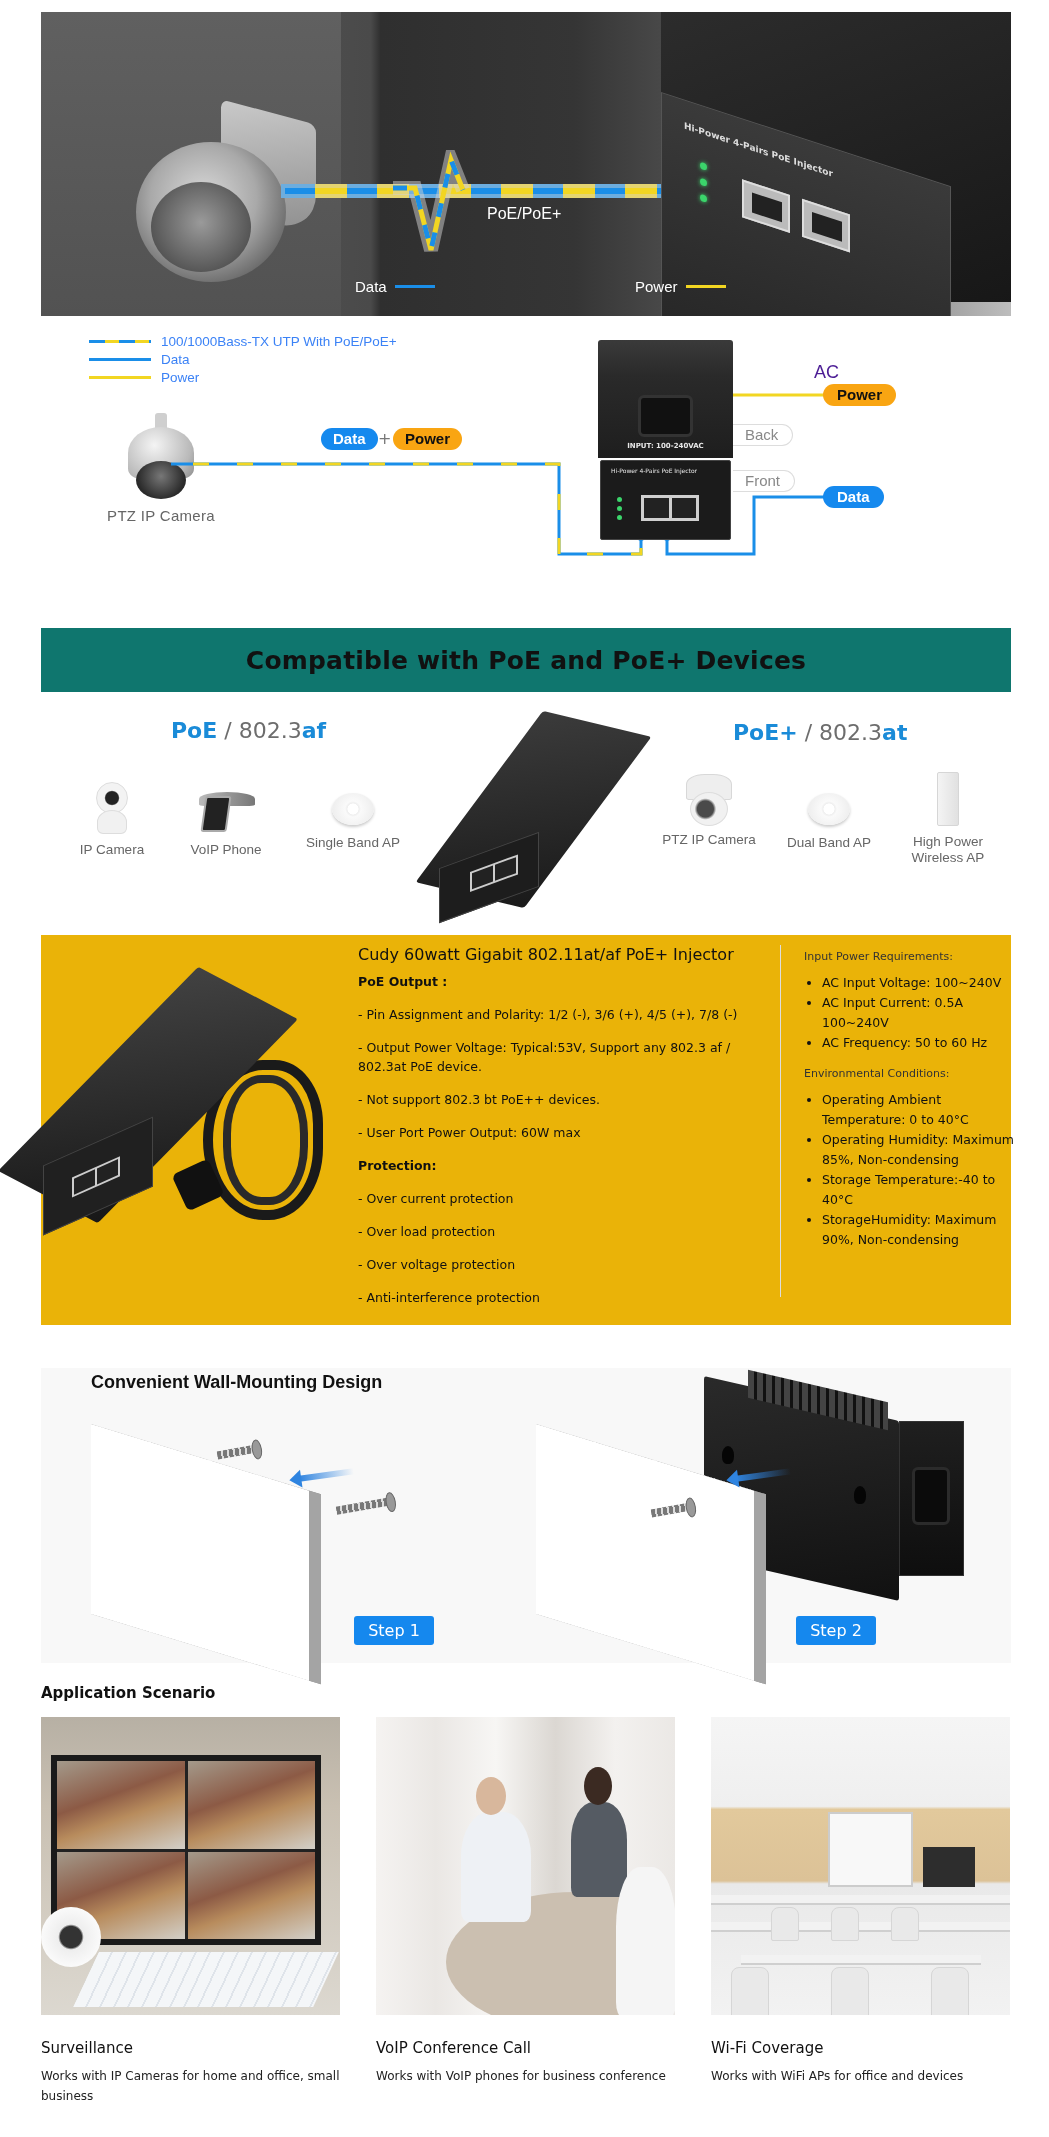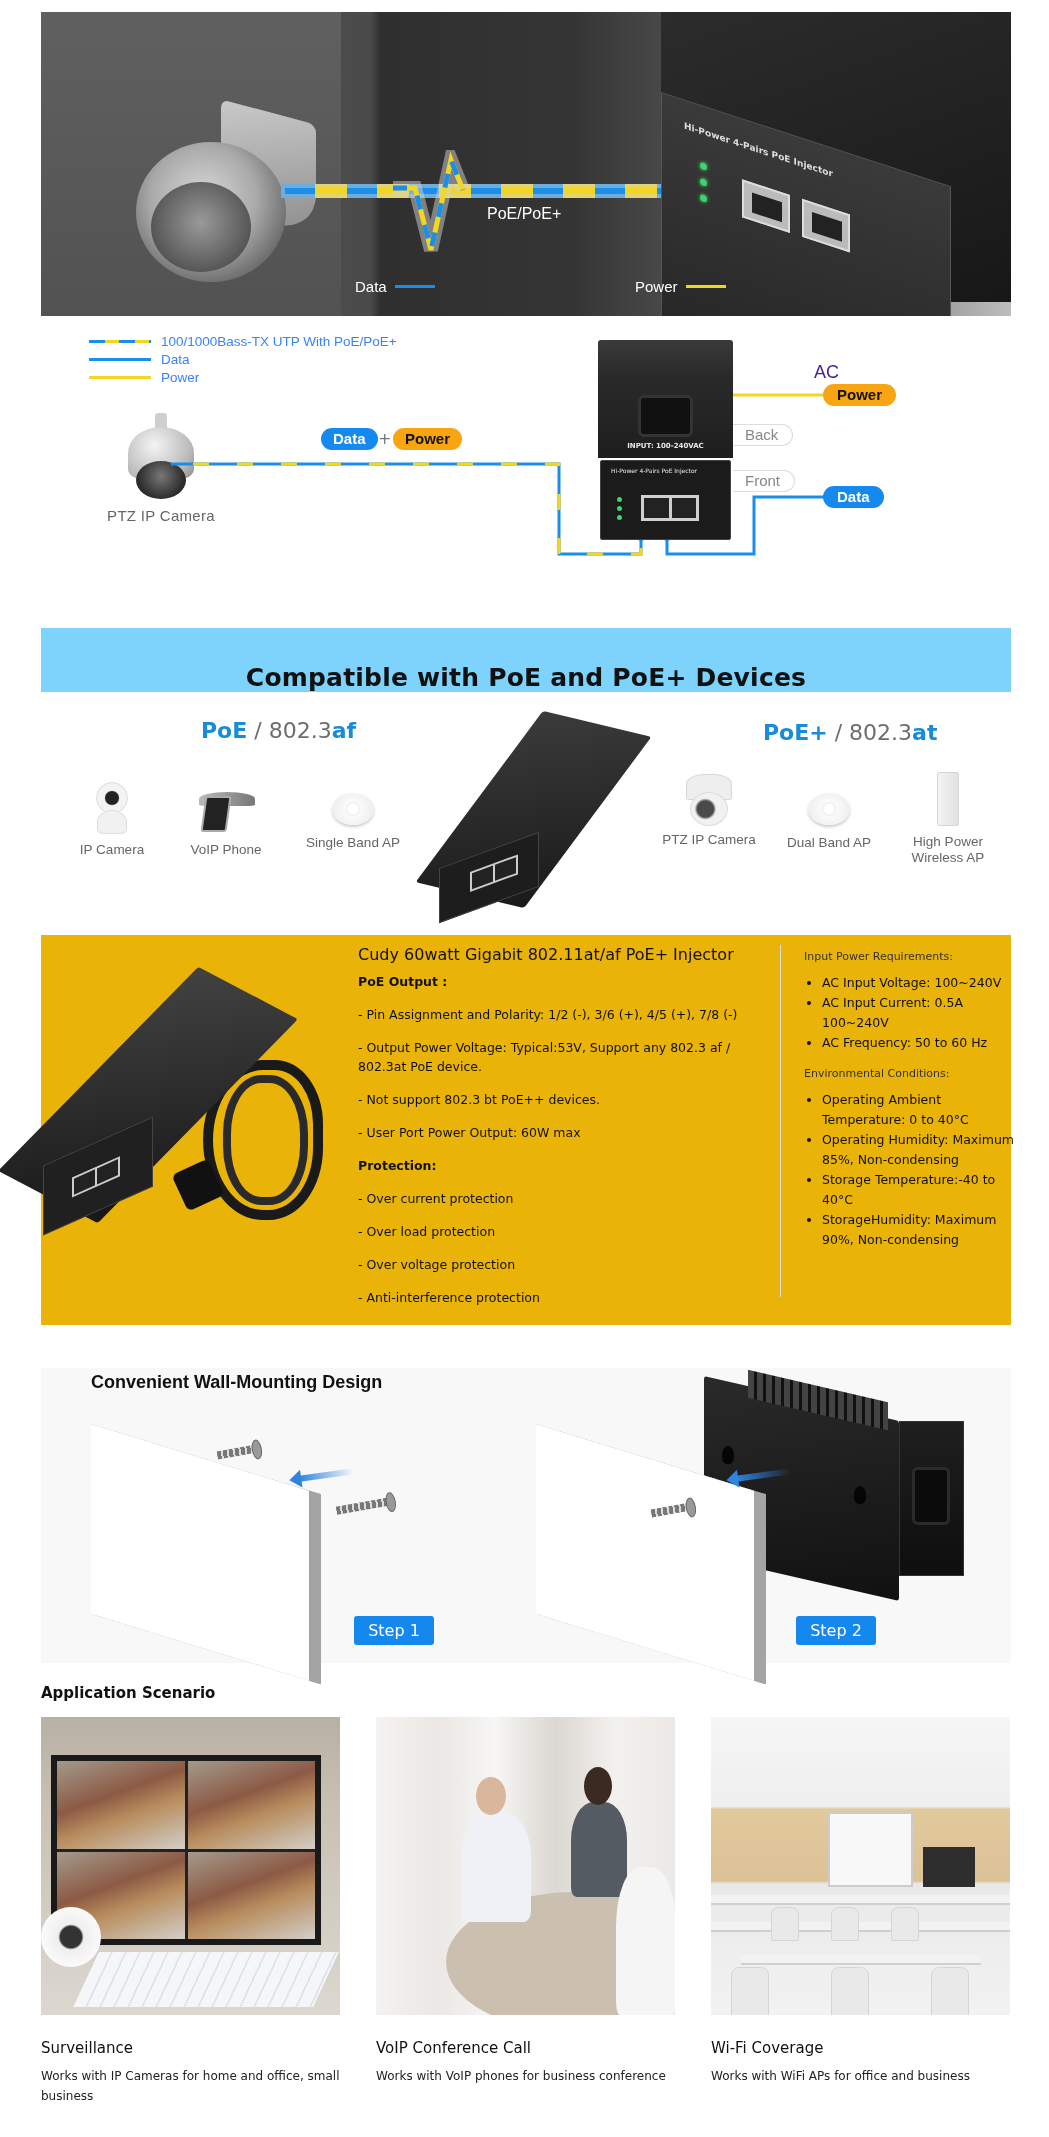"Compatible with PoE and PoE+" .compat-band { align-items: flex-end -> center; background: #7dd3fc -> #0f766e }
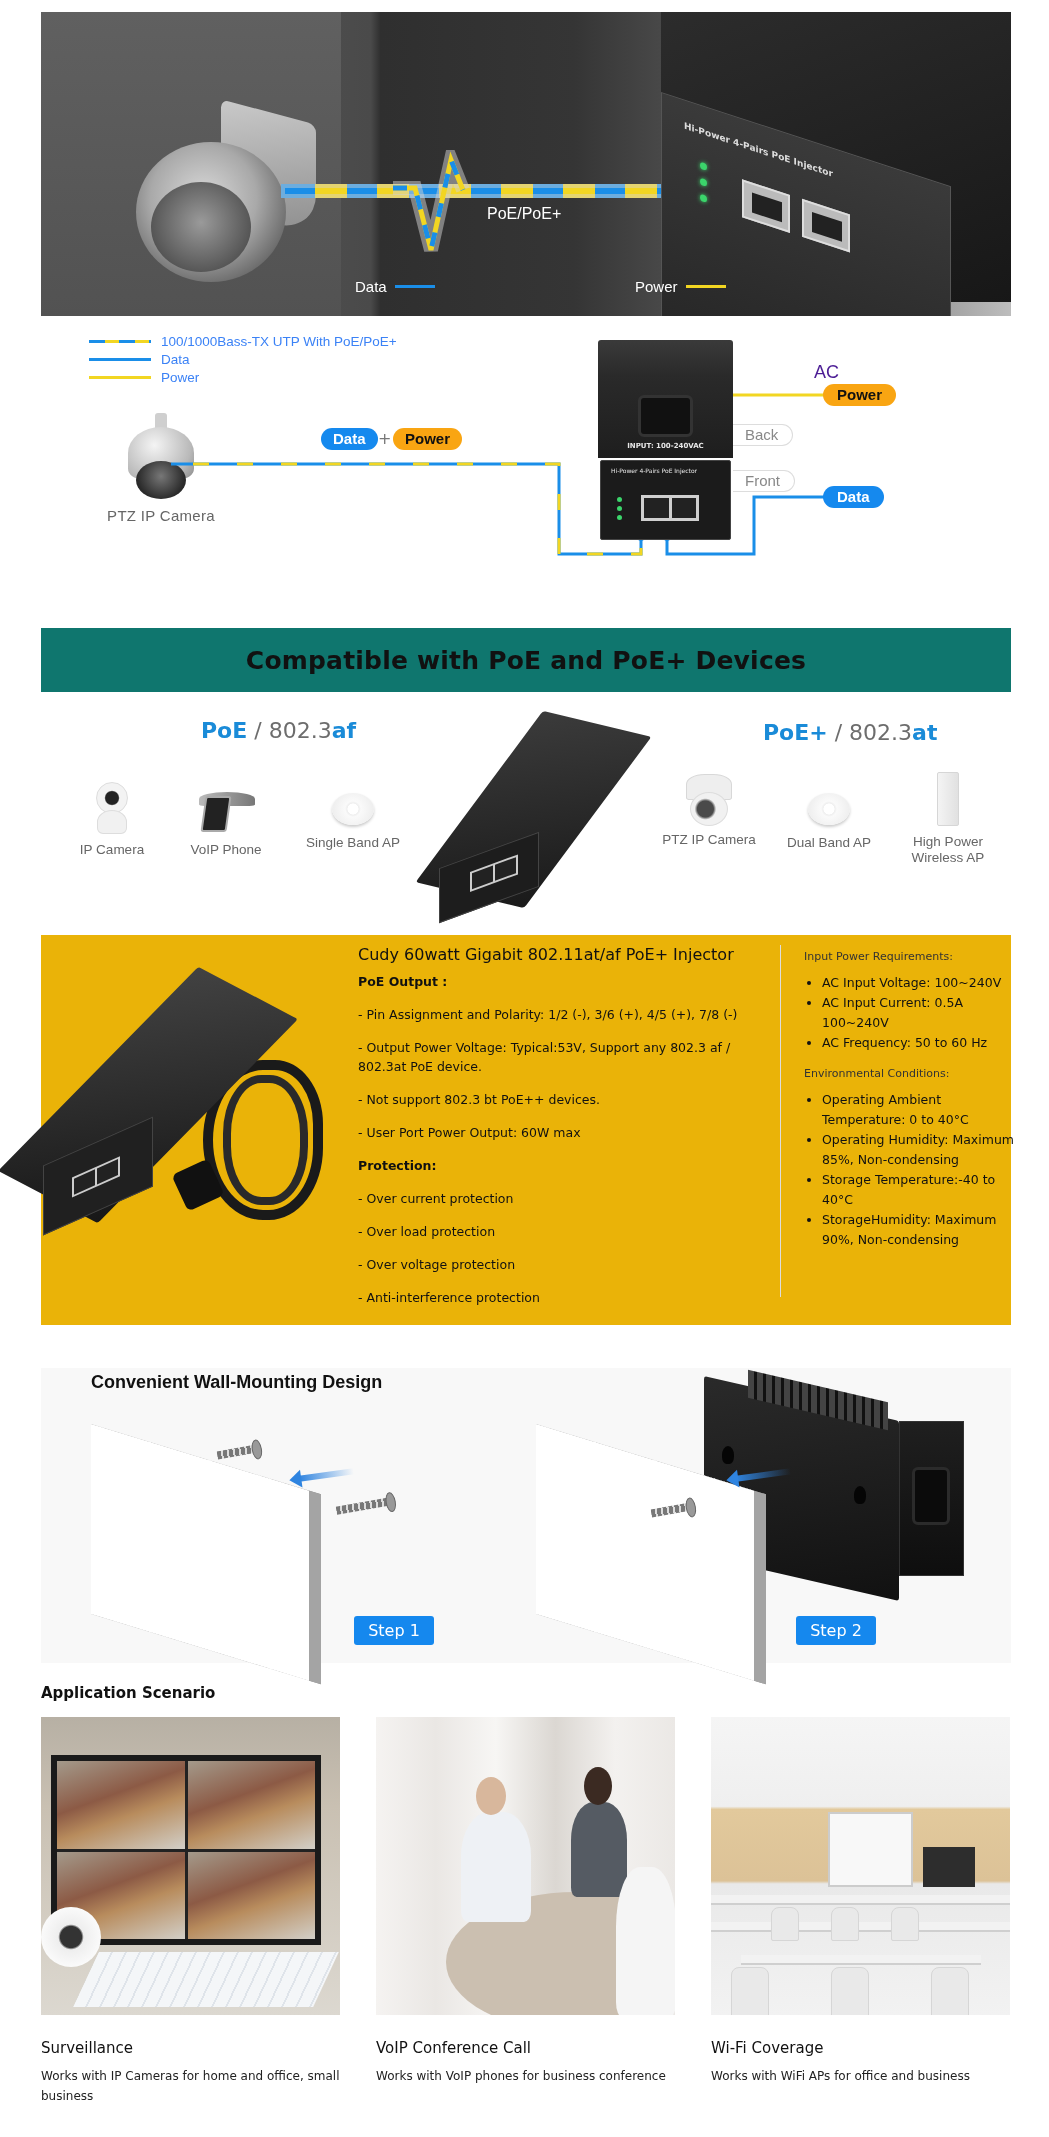"PoE / 802.3af" .std { margin-left: 30px -> none }
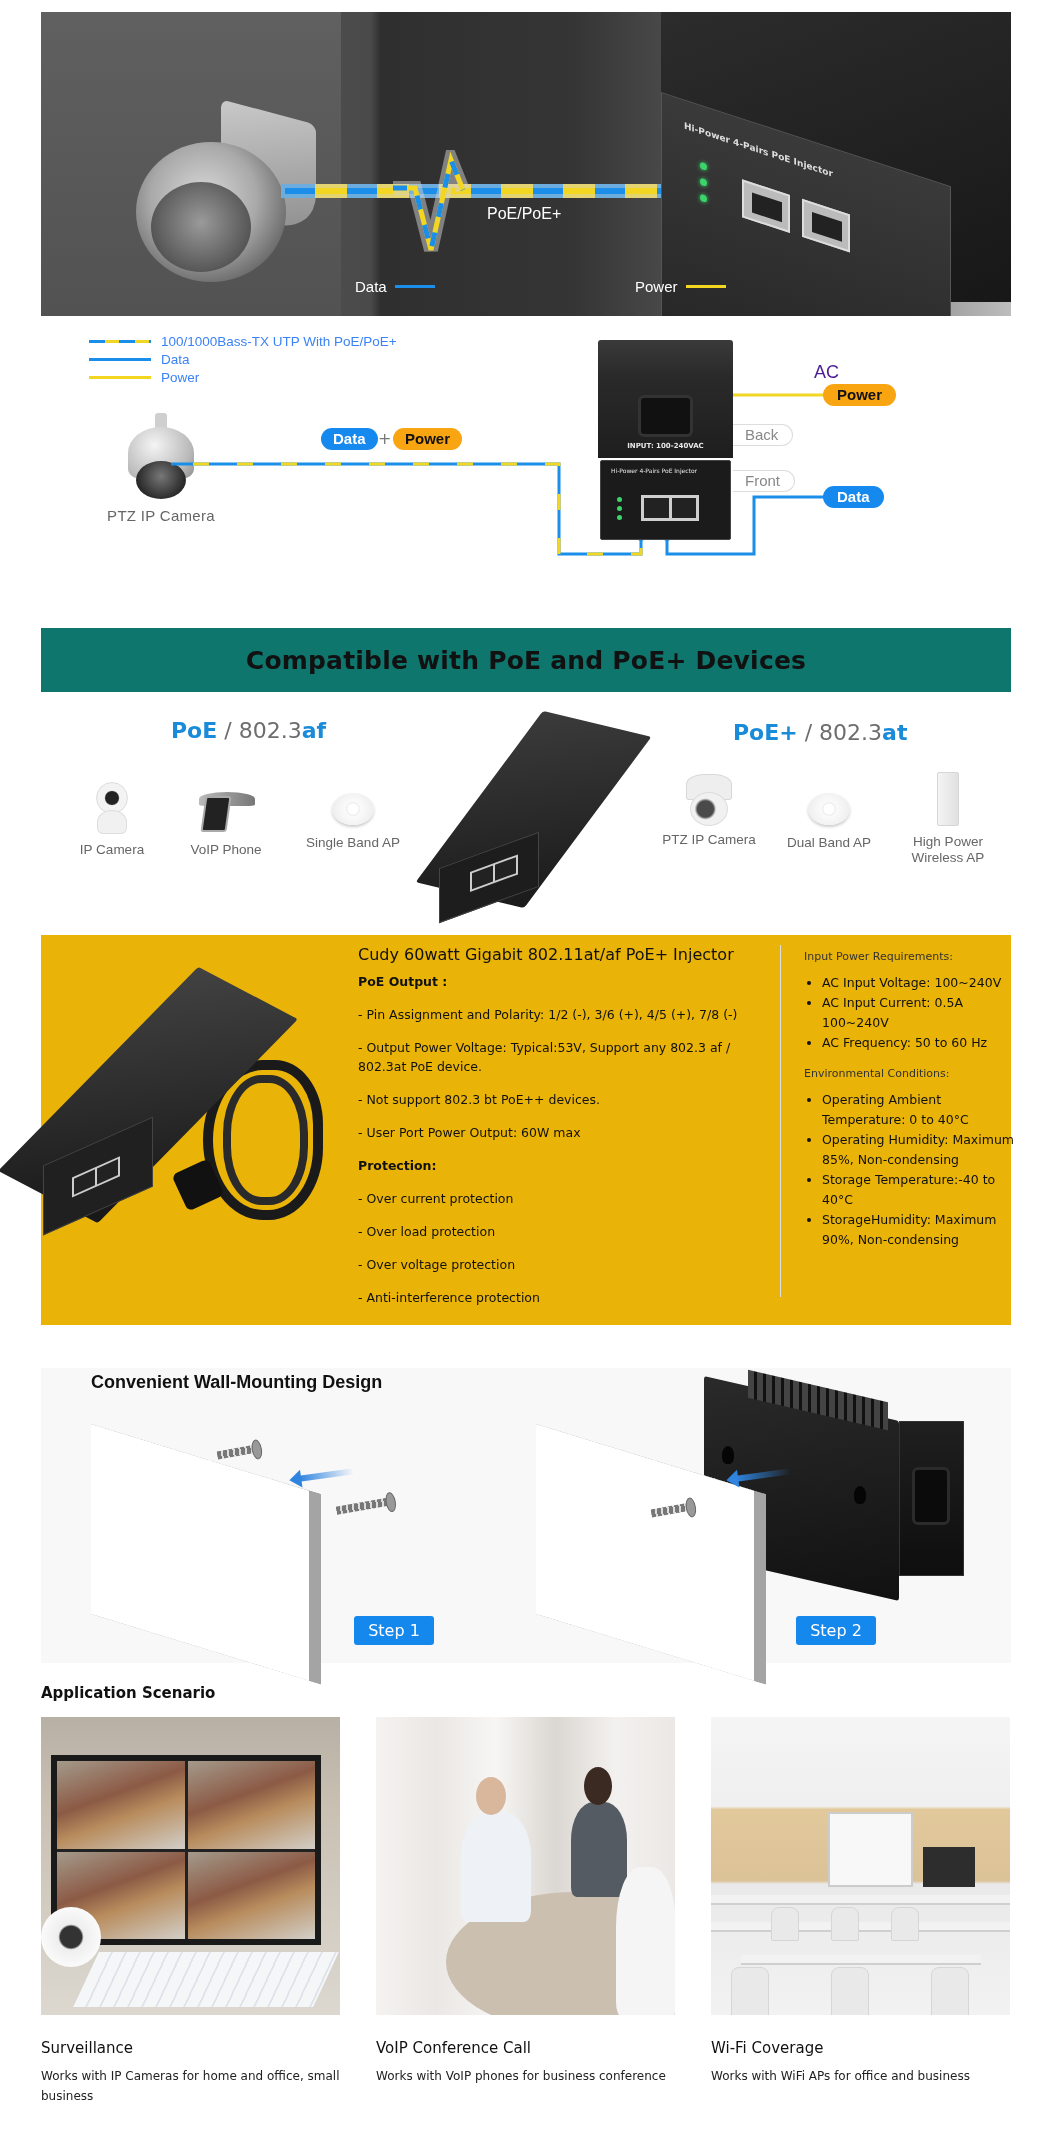"Works with WiFi APs for" p { text: business -> devices }
